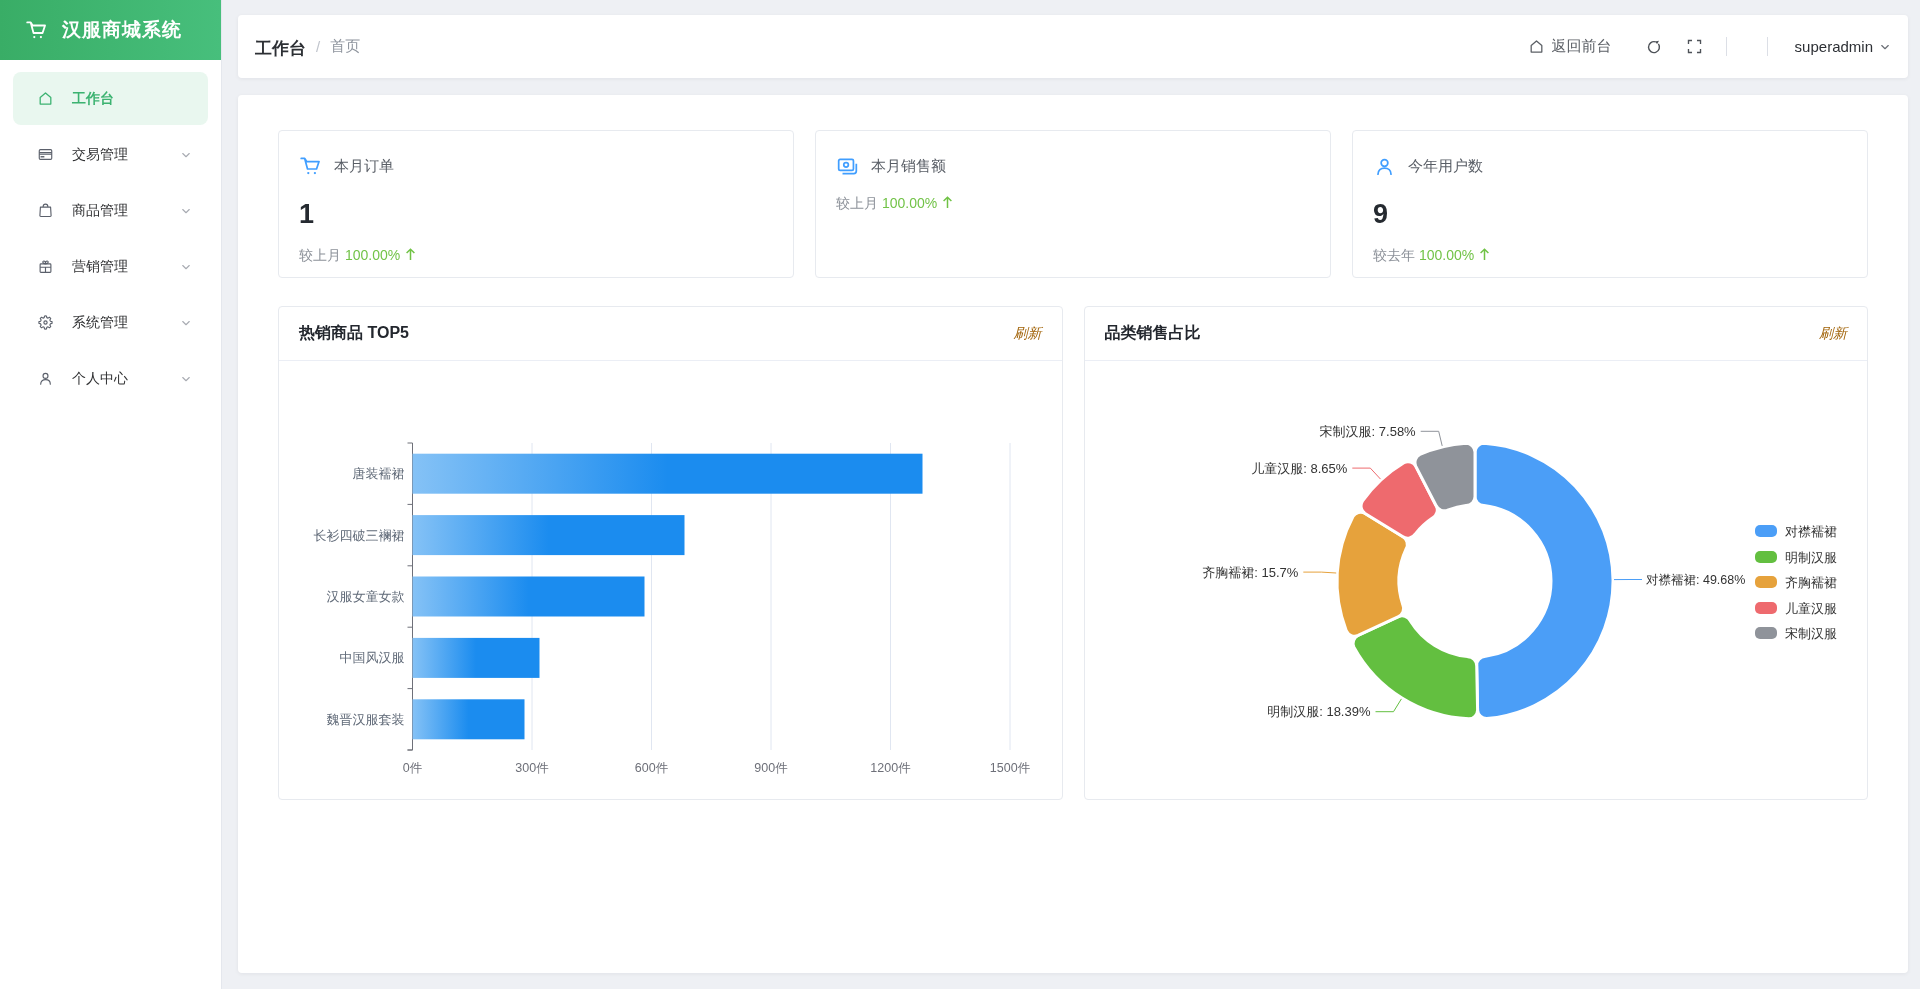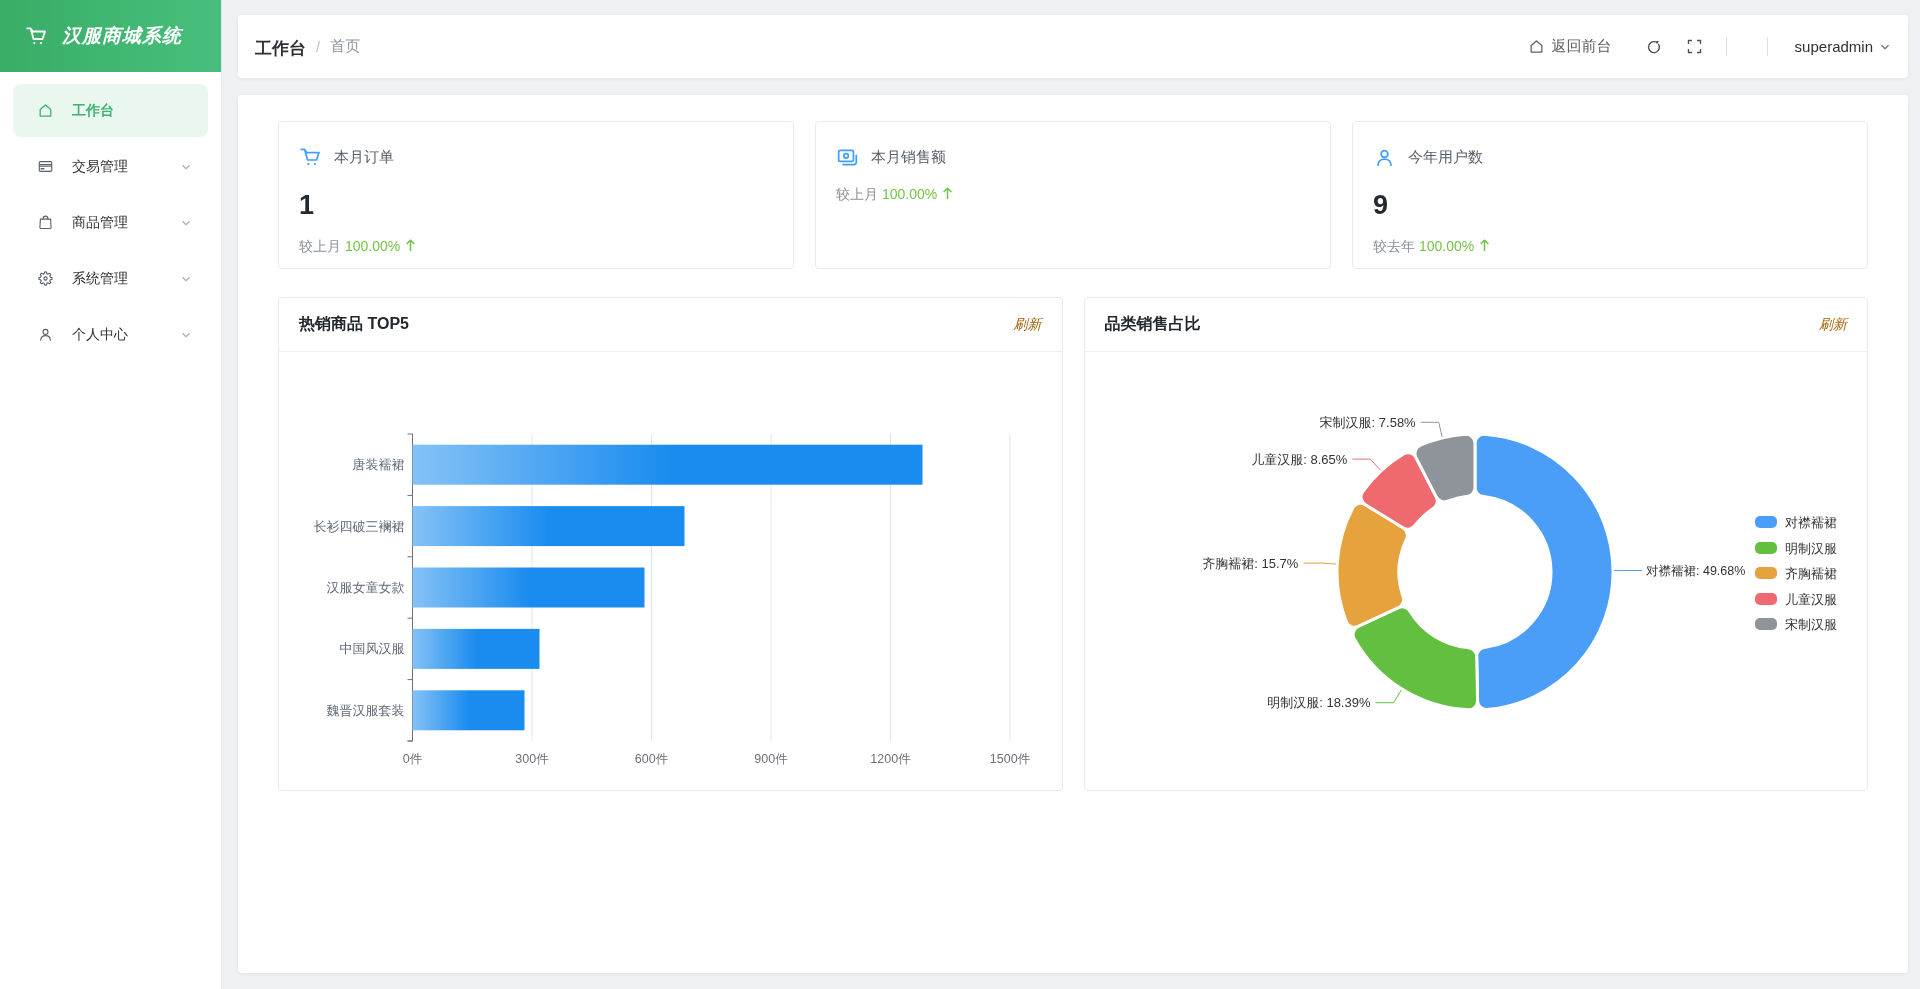"汉服商城系统" .logo { font-style: italic -> none; height: 72px -> 60px }
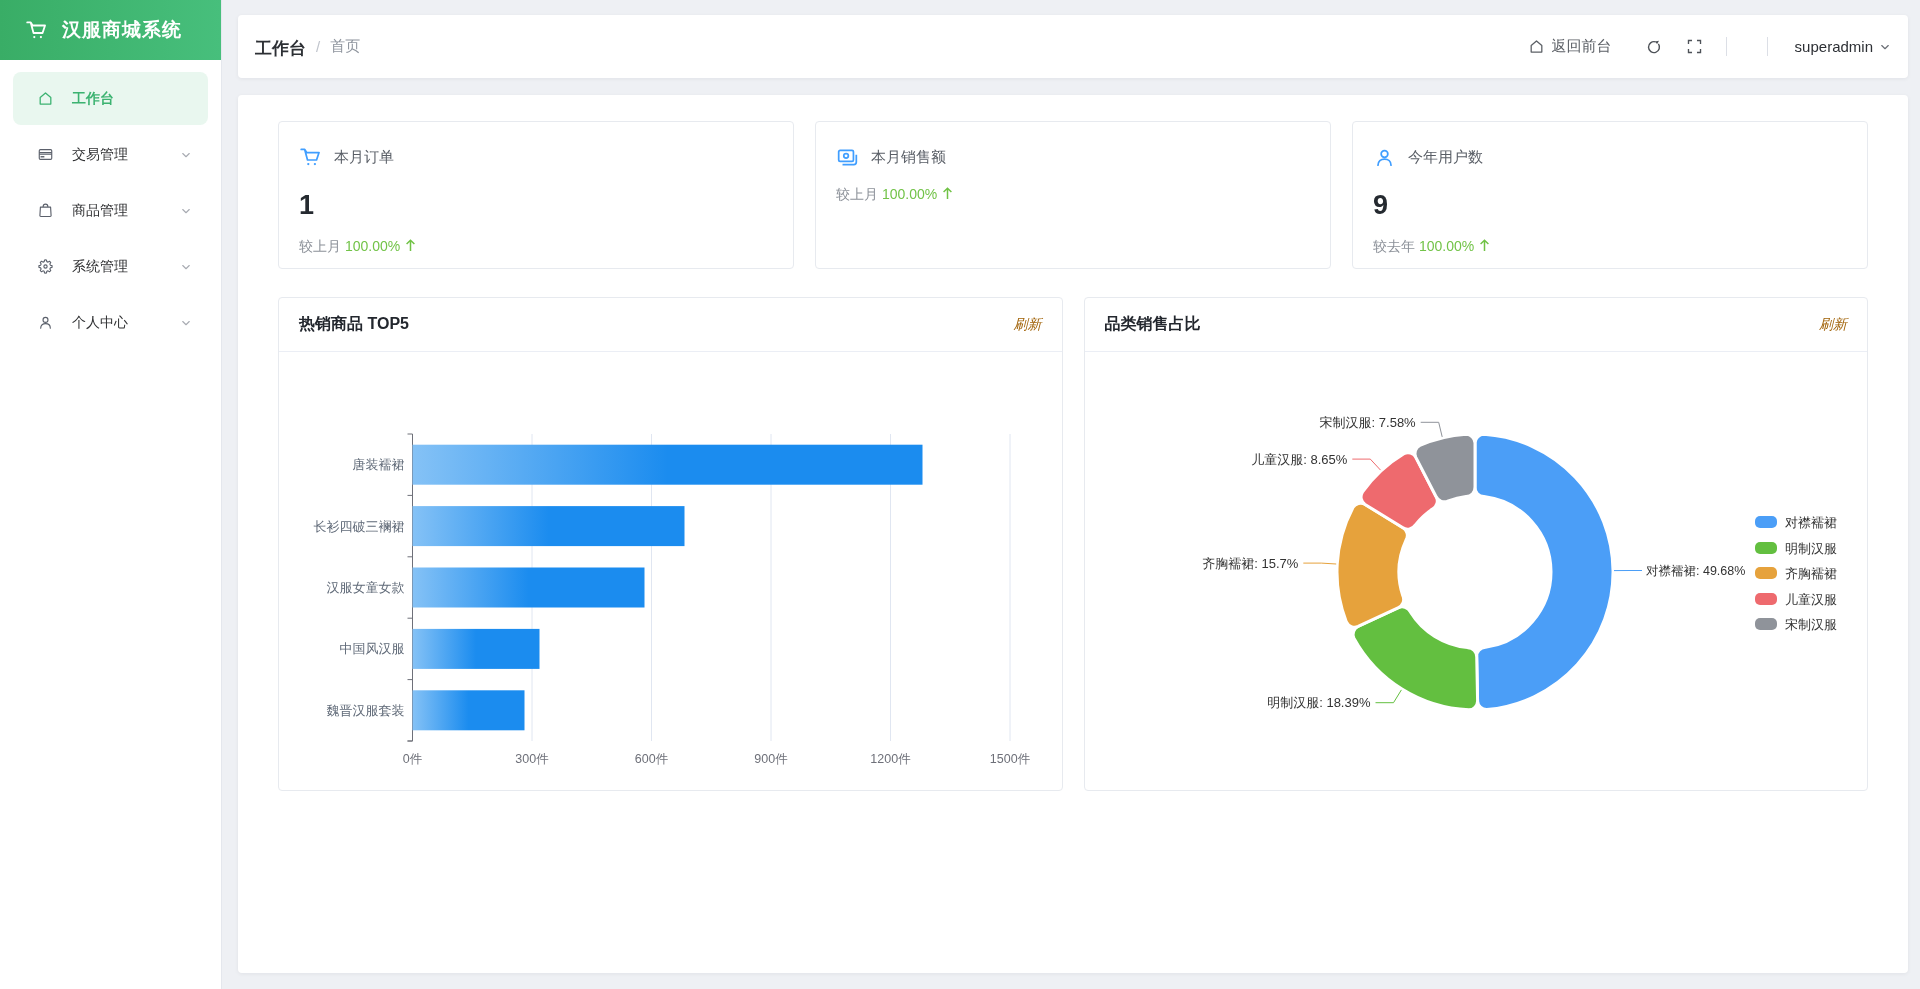"本月订单" .content { padding: 26px 40px 0 40px -> 35px 40px 0 40px }
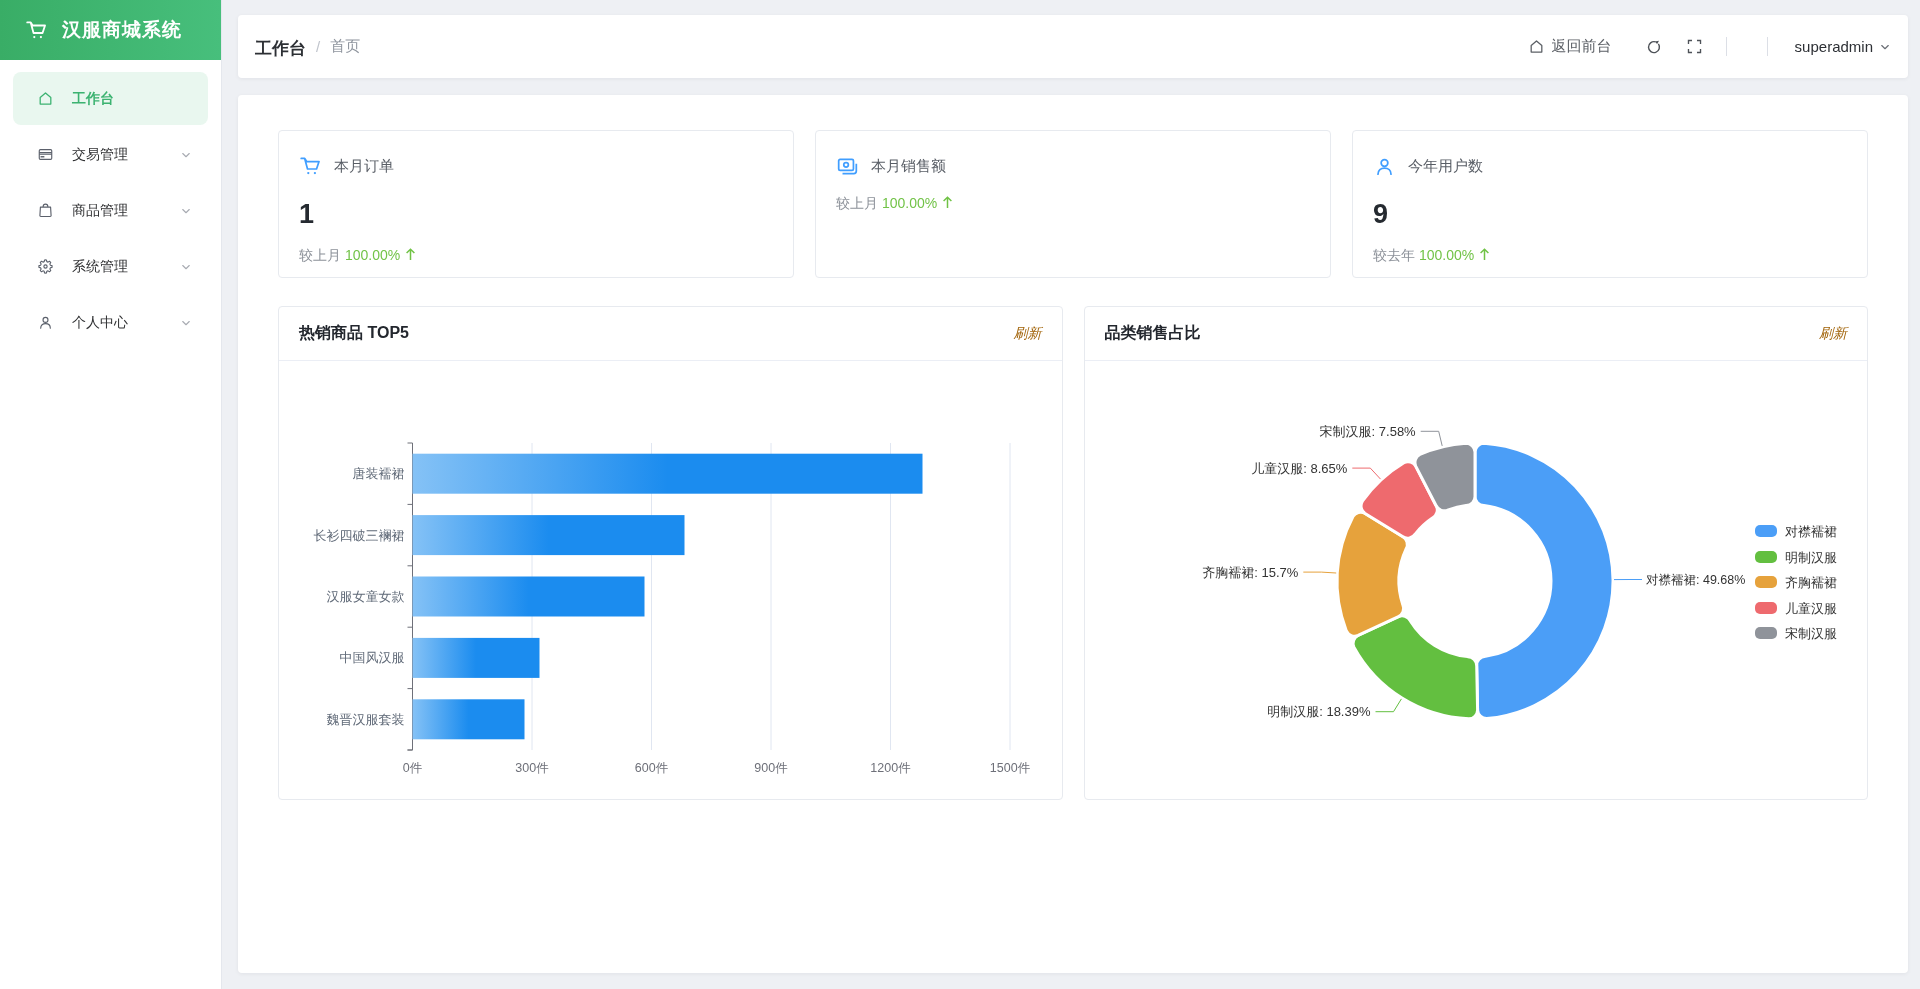"营销管理" div.mi { html: none -> <div> <svg> <rect></rect> <path></path> <path></path> </svg> <span>营销管理</span> <svg> <path></path> </svg> </div> }
